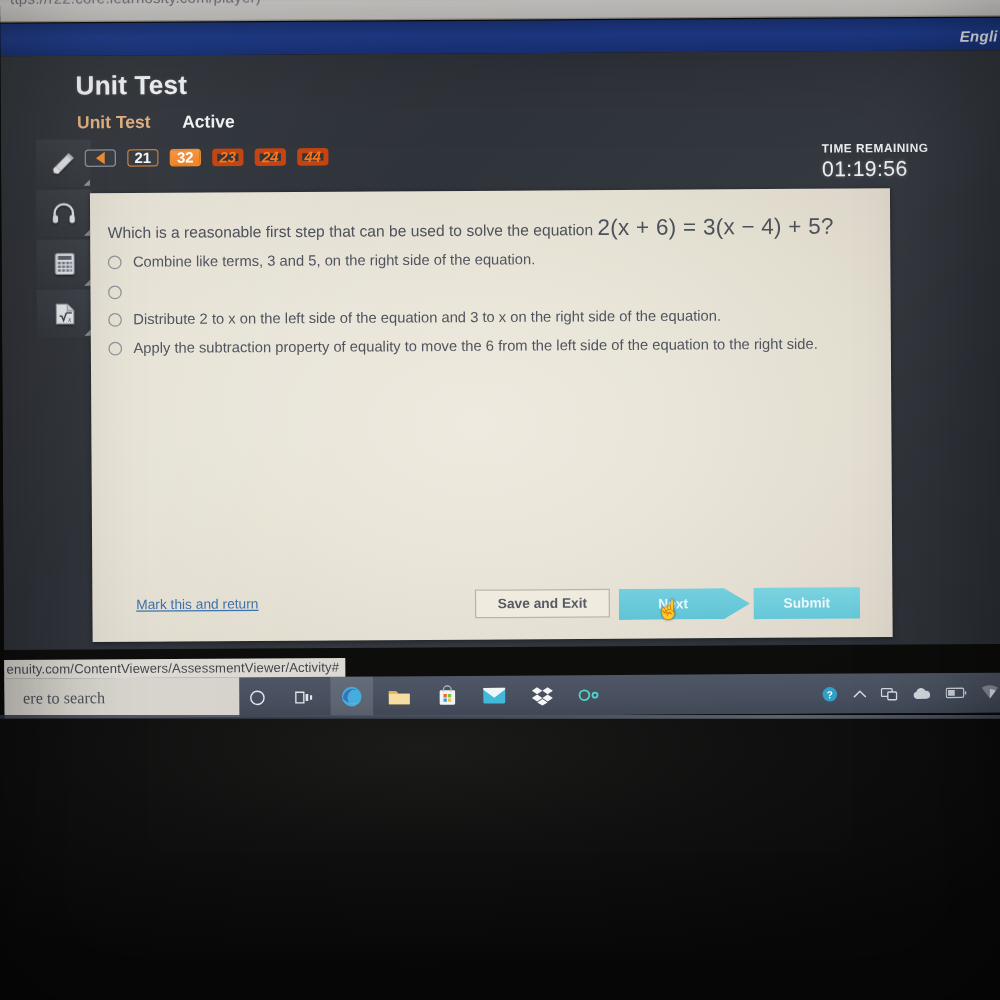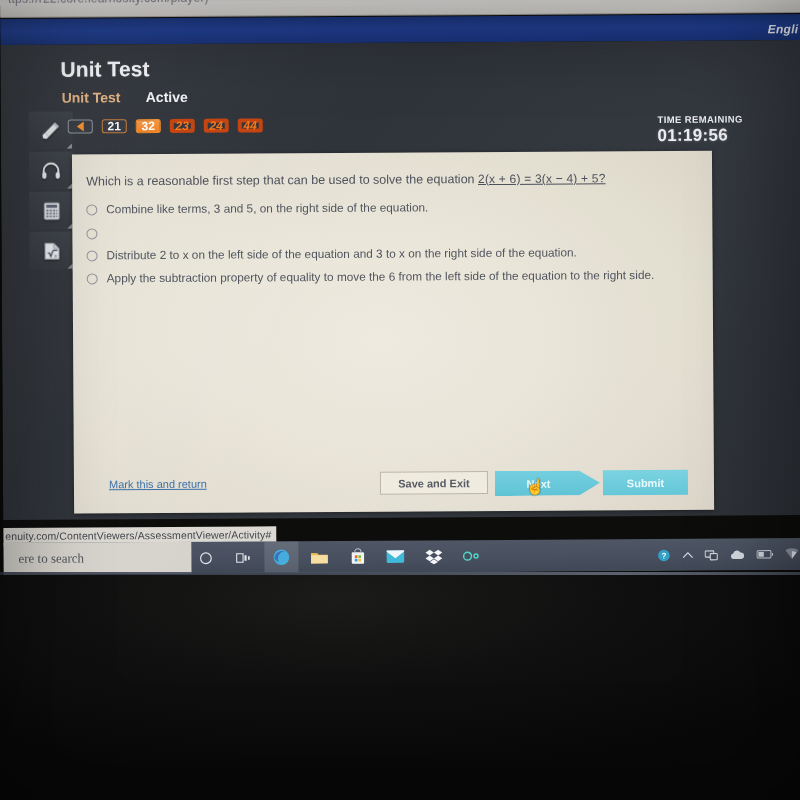"01:19:56" .timer-value { font-weight: bold -> normal }
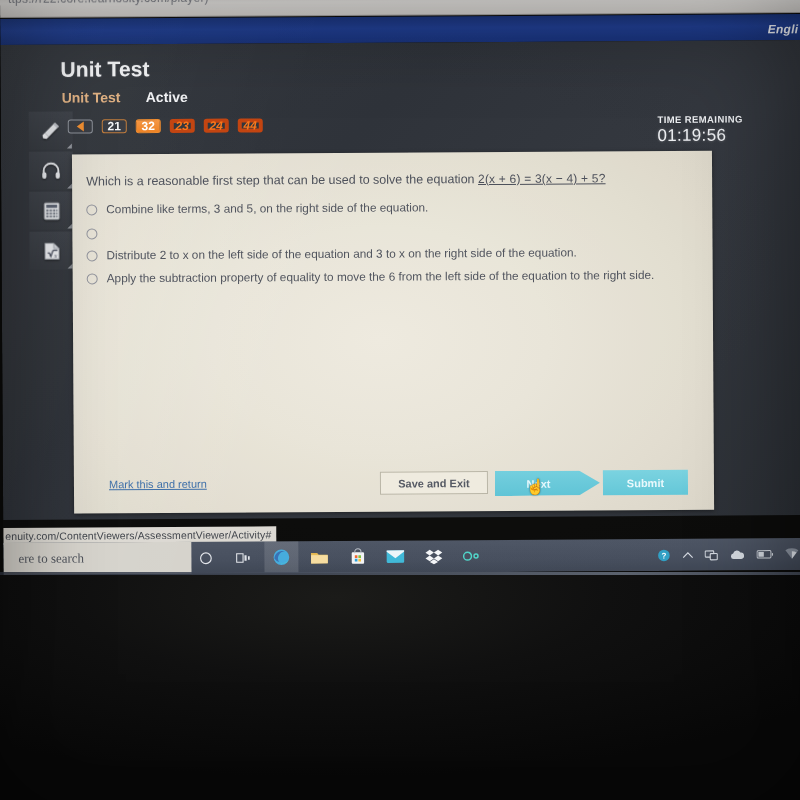"2(x + 6) = 3(x" .eq { font-size: 12px -> 18px; text-decoration: underline -> none }
